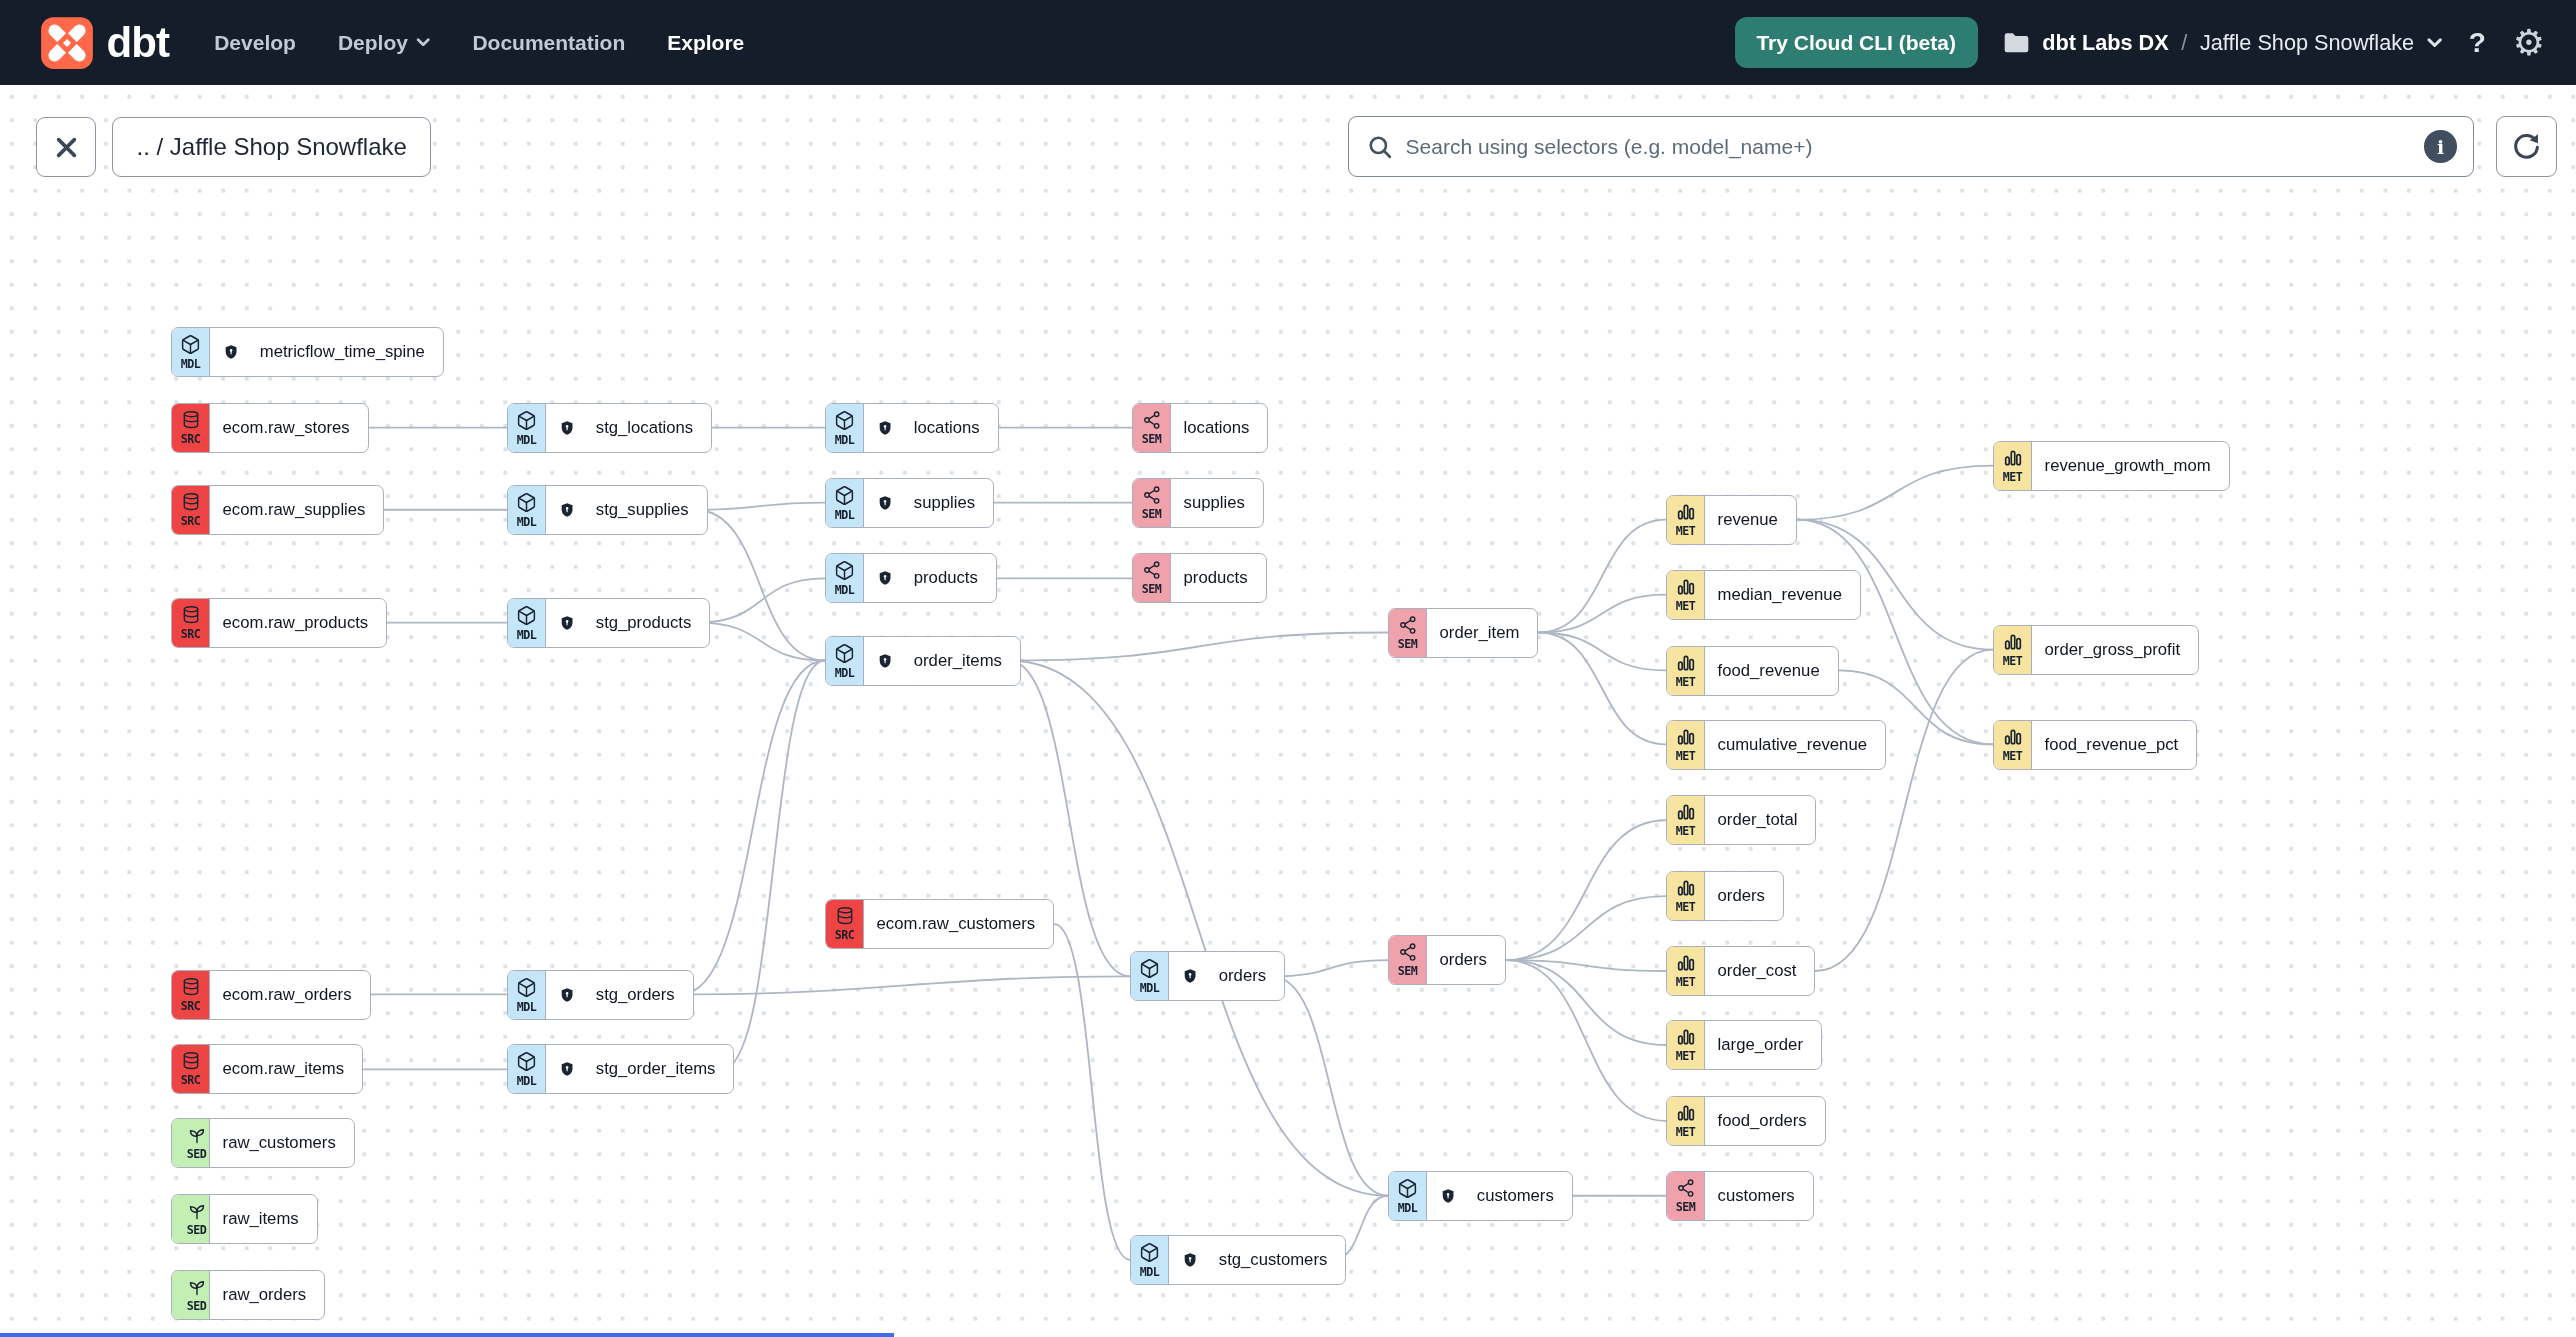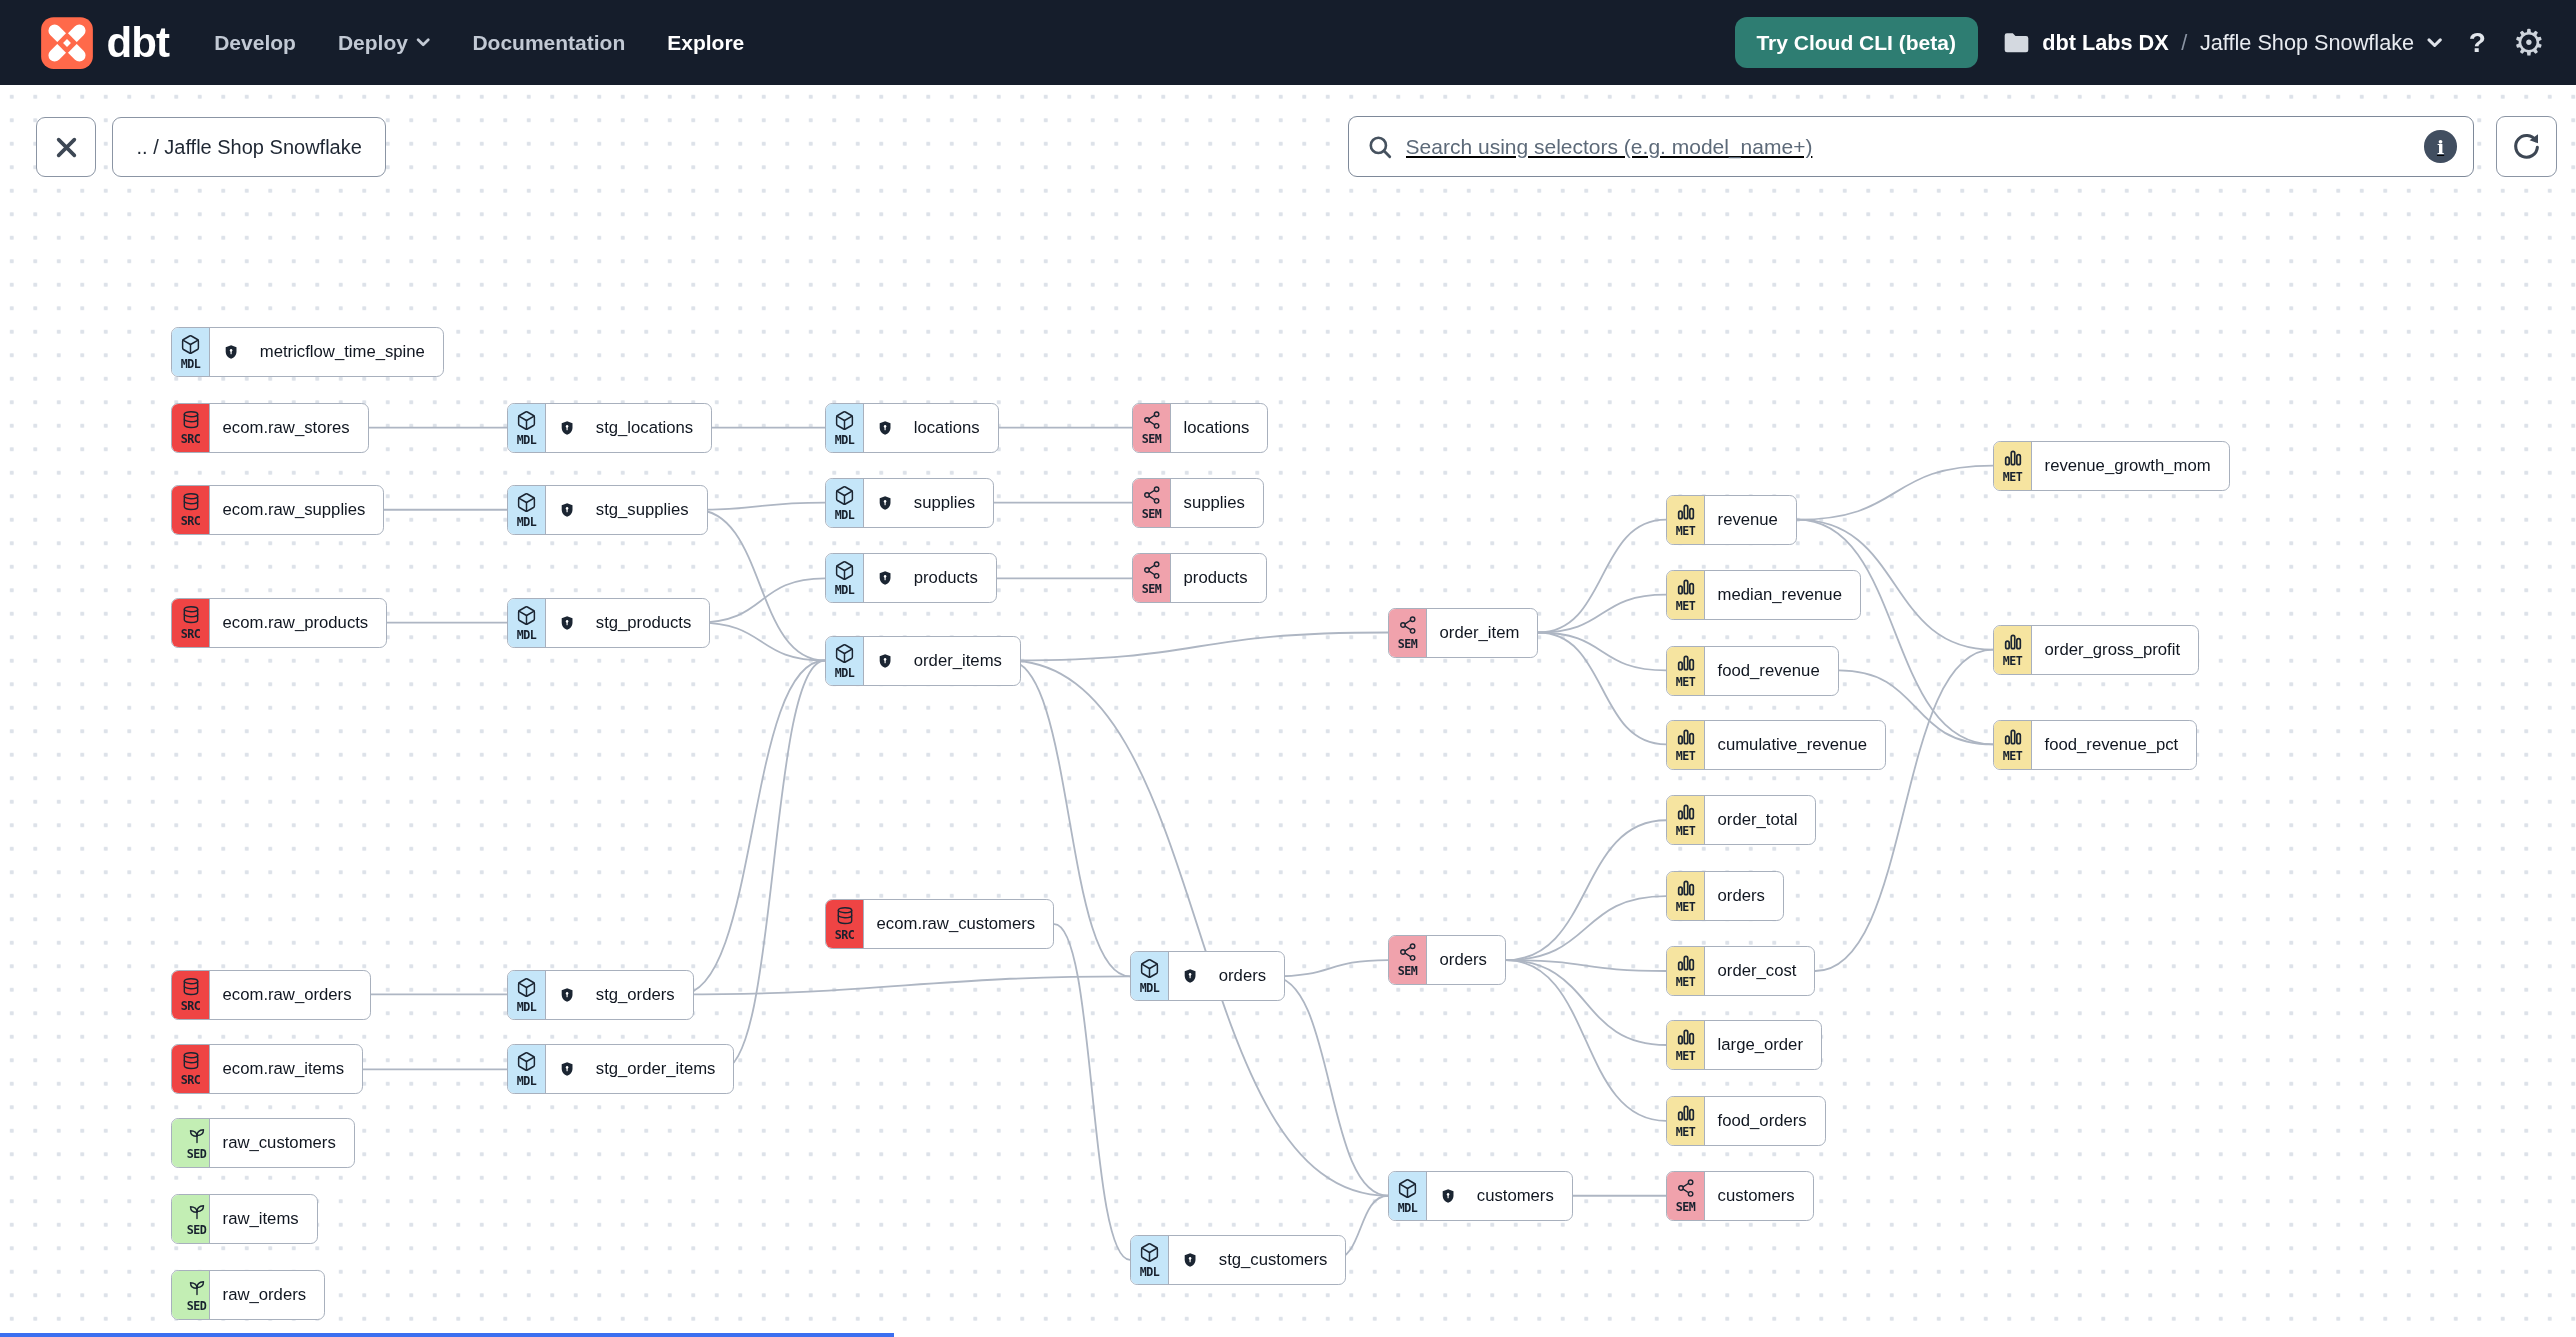".. / Jaffle Shop Snowflake" .breadcrumb { font-size: 20px -> 24px }
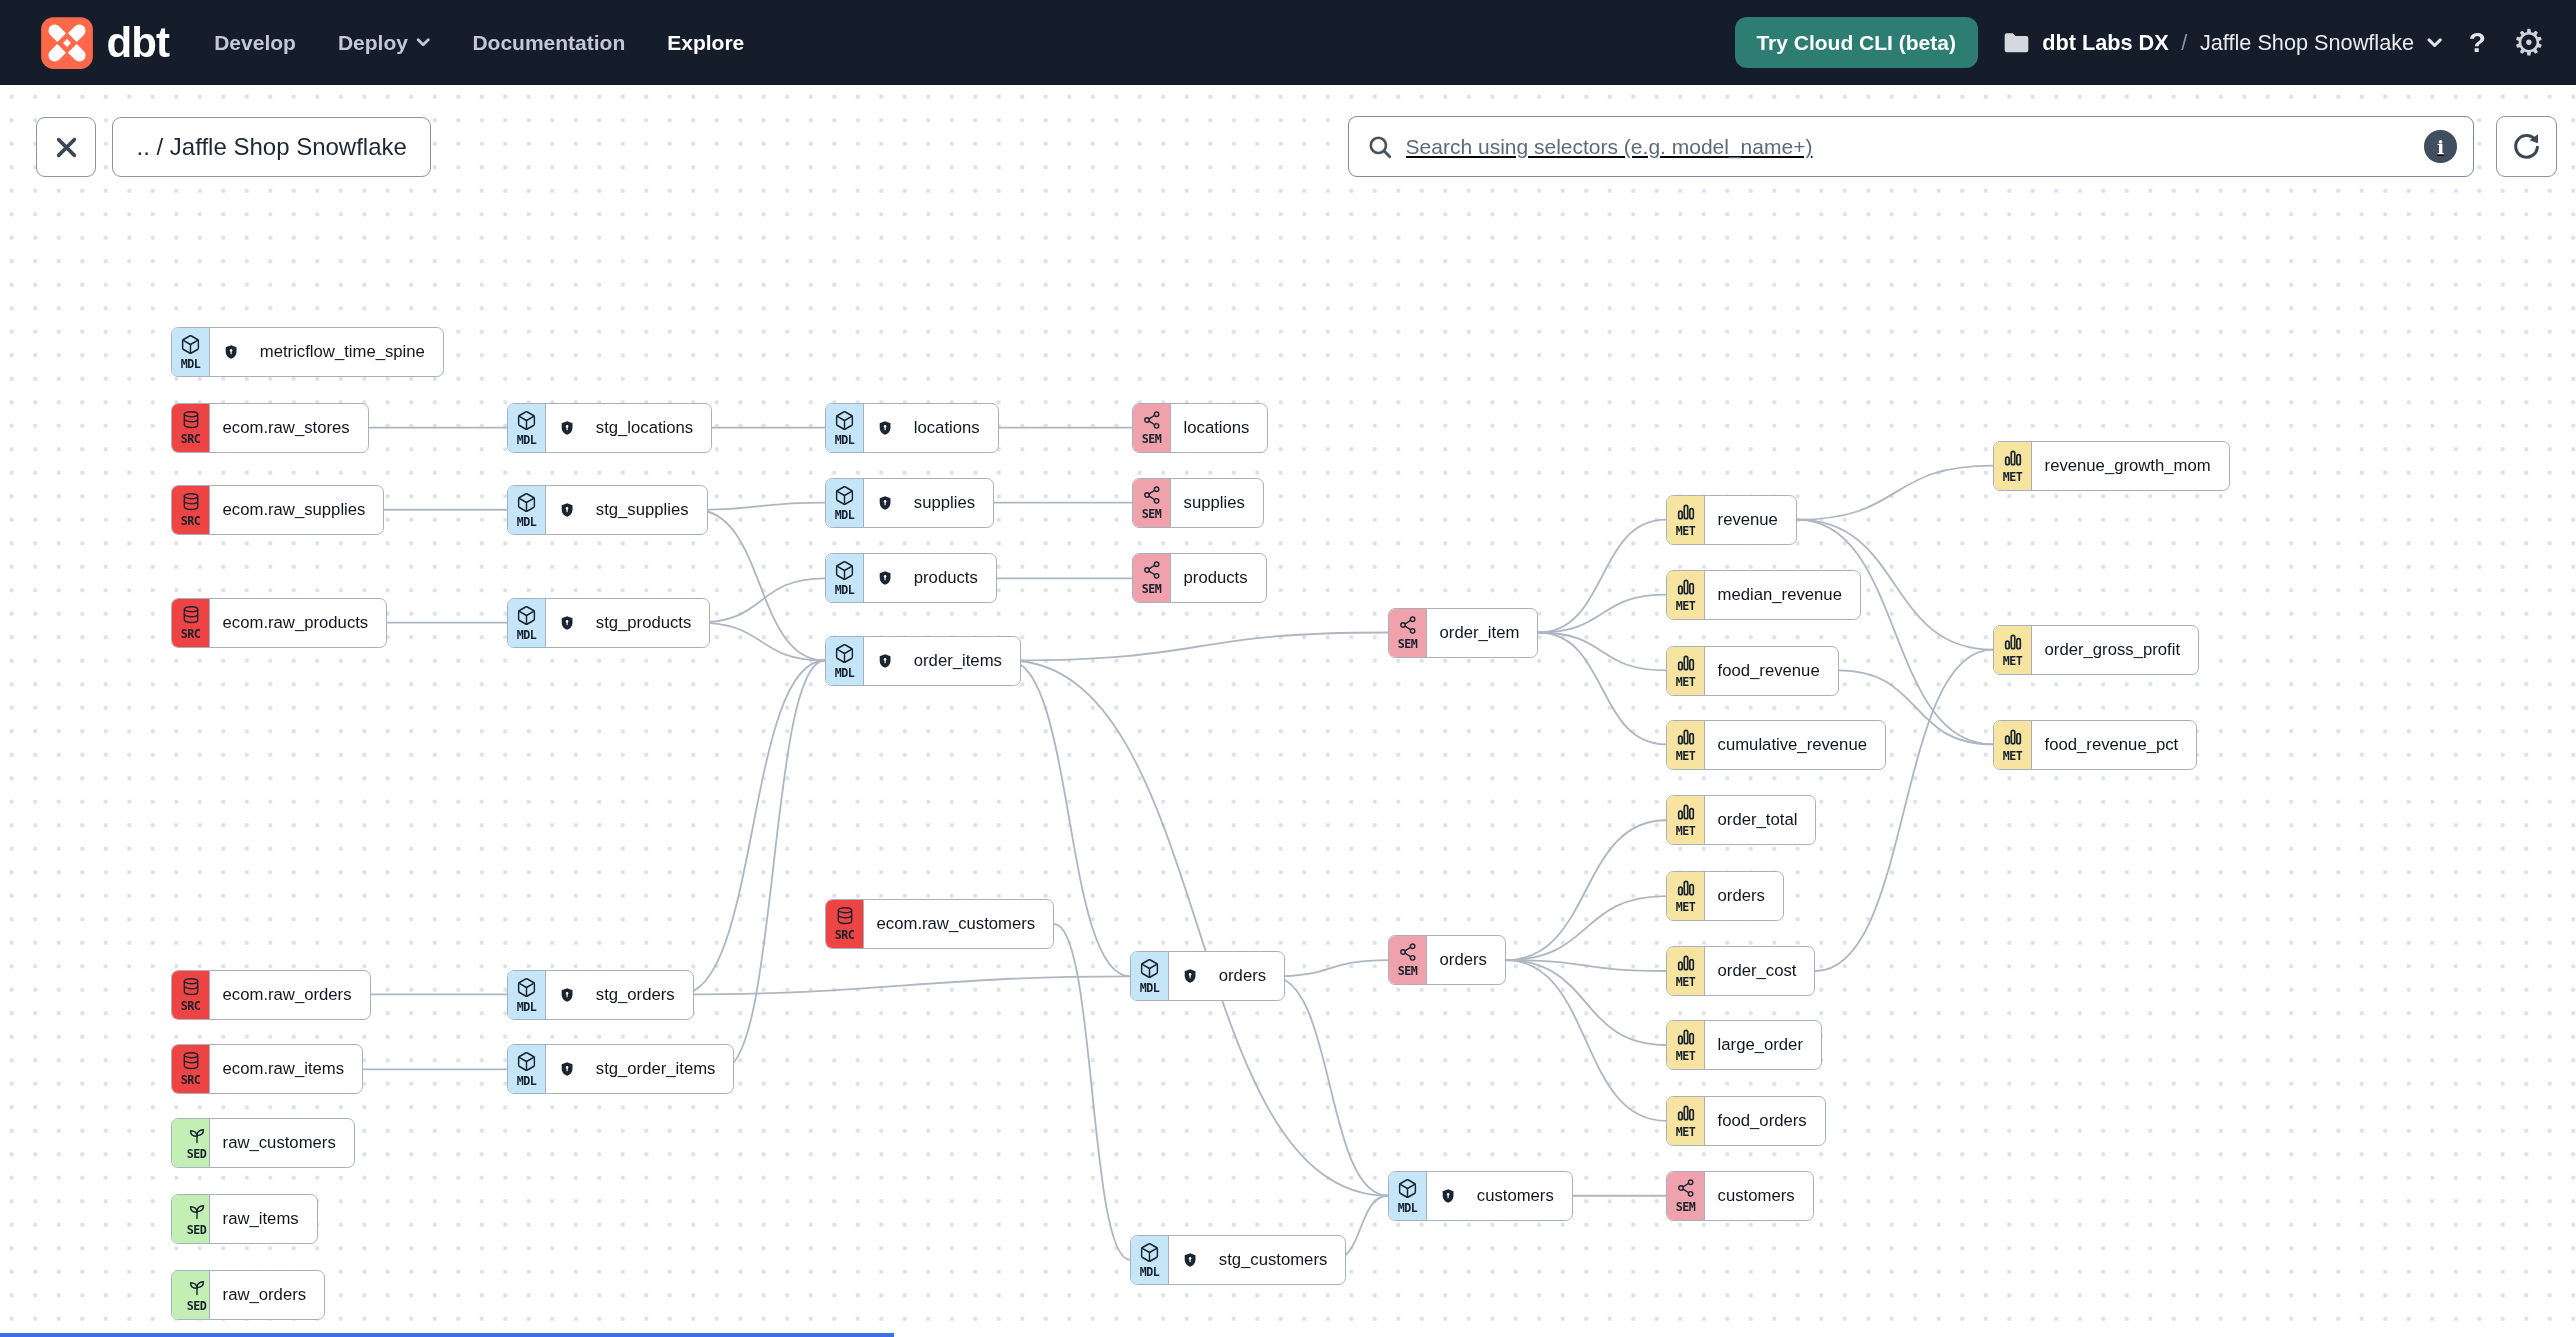"Search using selectors (e.g." .searchbox { text-decoration: underline -> none }
